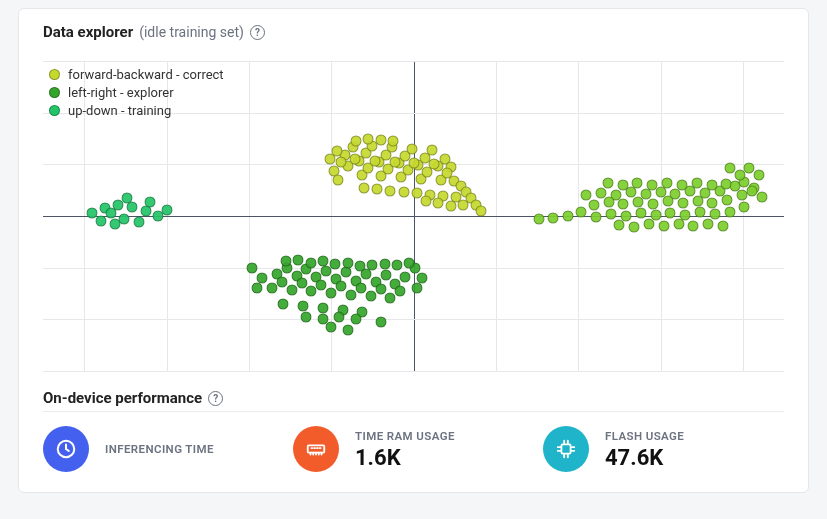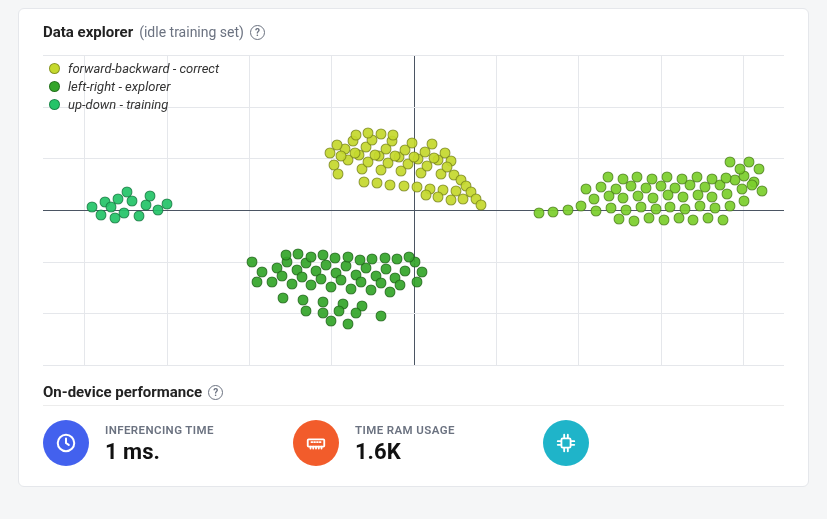"forward-backward - correct" .chart-wrap { font-style: italic -> none; margin-top: 14px -> 20px }
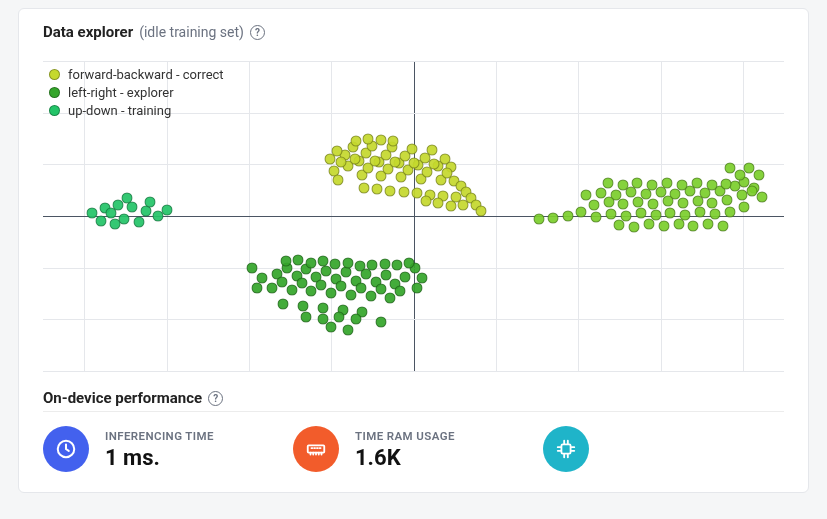"FLASH USAGE" div { html: none -> <div> <div>FLASH USAGE</div> <div>47.6K</div> </div> }
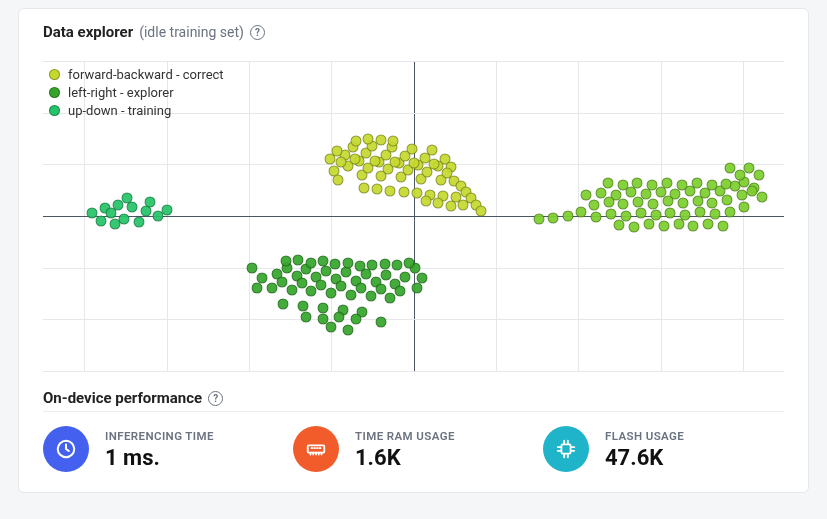"1 ms." div.metric-value { html: <div>1 ms.</div> -> none }
